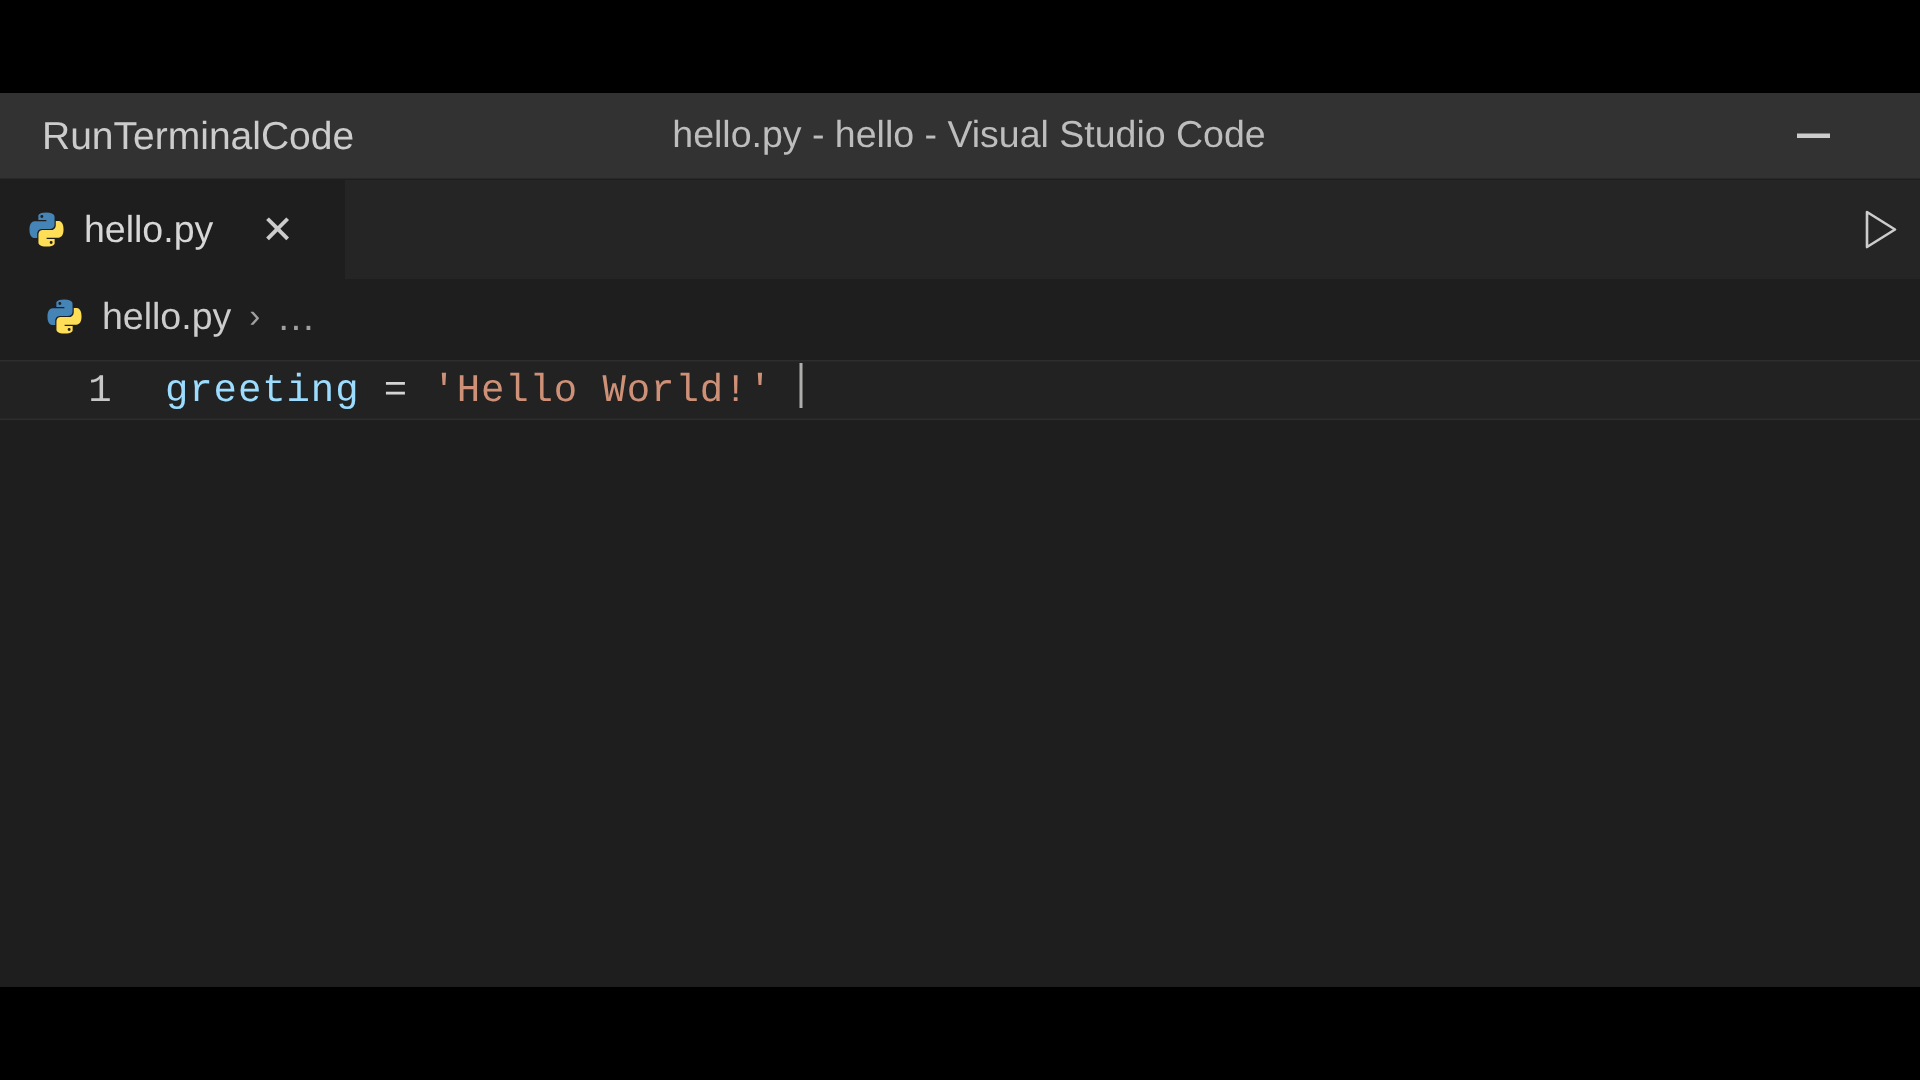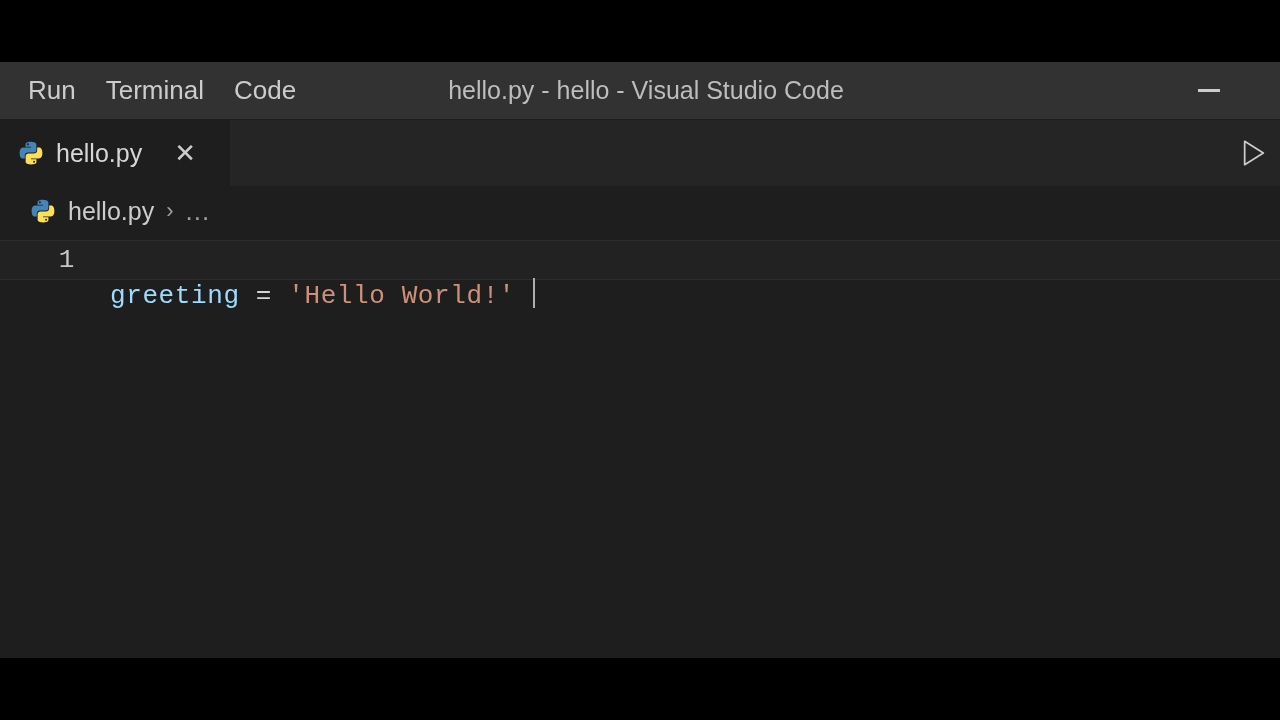"Run" .menu { gap: 30px -> none }
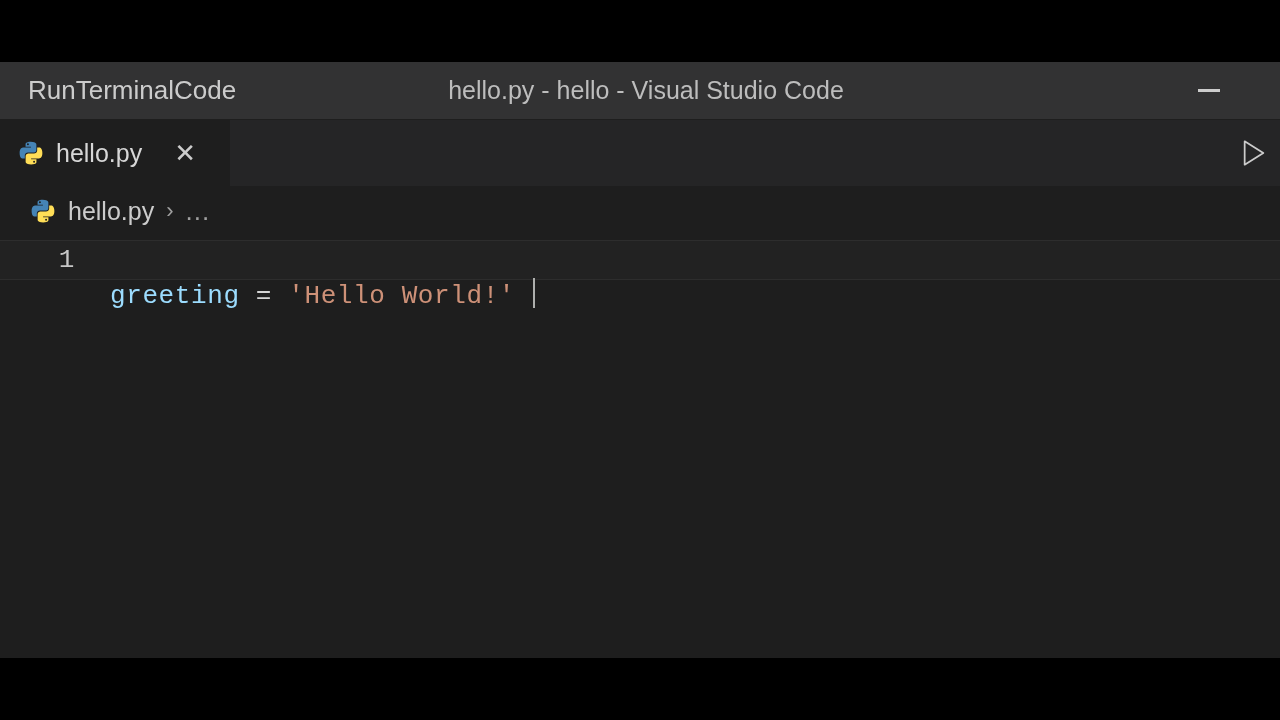"greeting = 'Hello World!'" .code-line { margin-top: 36px -> none }
